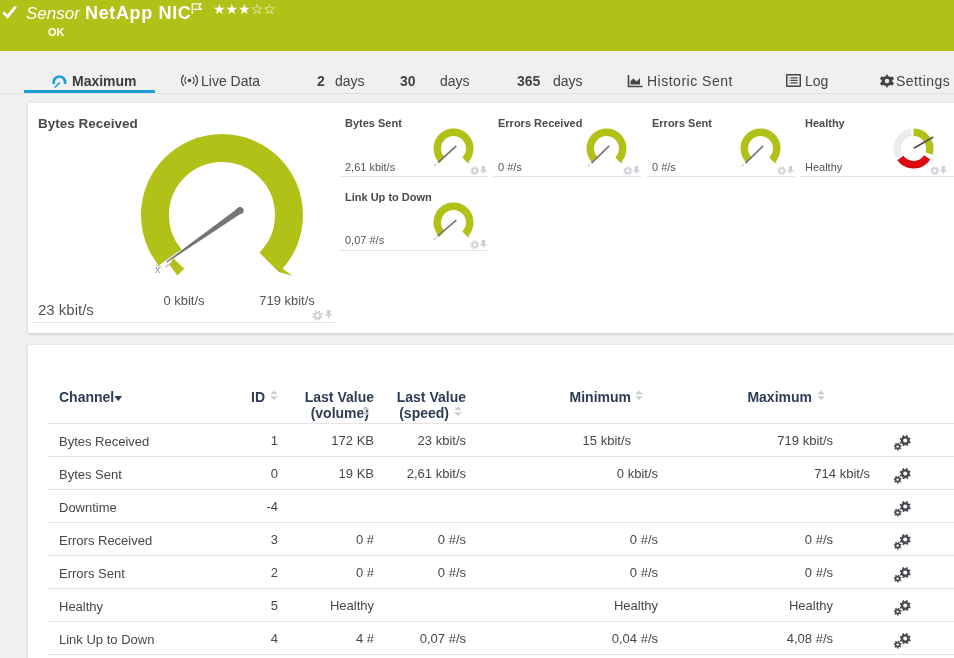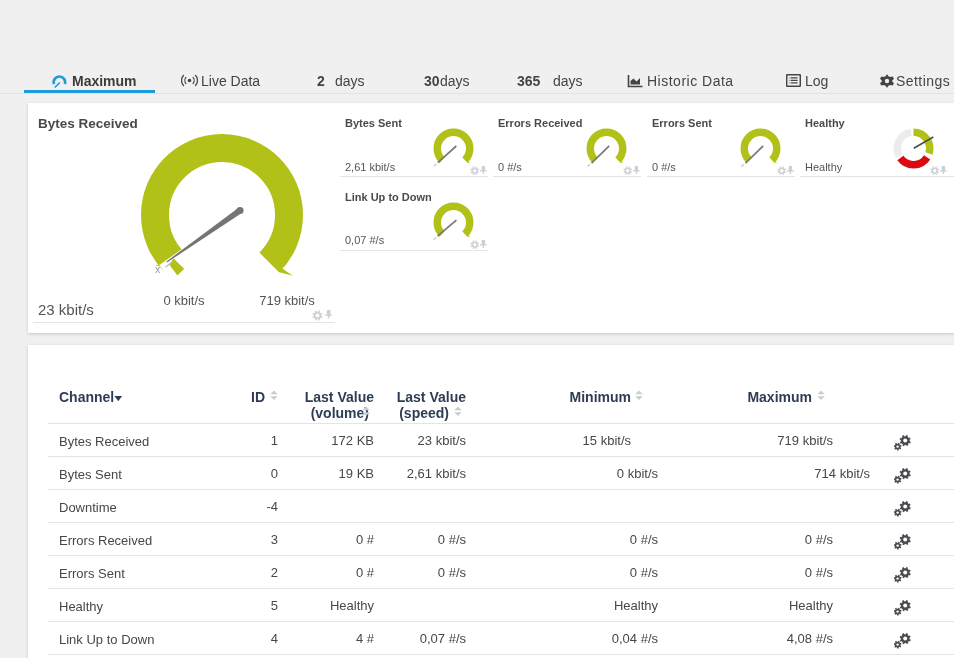"Sensor" div.topbar { html: none -> <div> <svg> <path></path> </svg> <span>Sensor</span> <span>NetApp NIC</span> <svg> <path></path> </svg> <span>★★★☆☆</span> <span>OK</span> </div> }
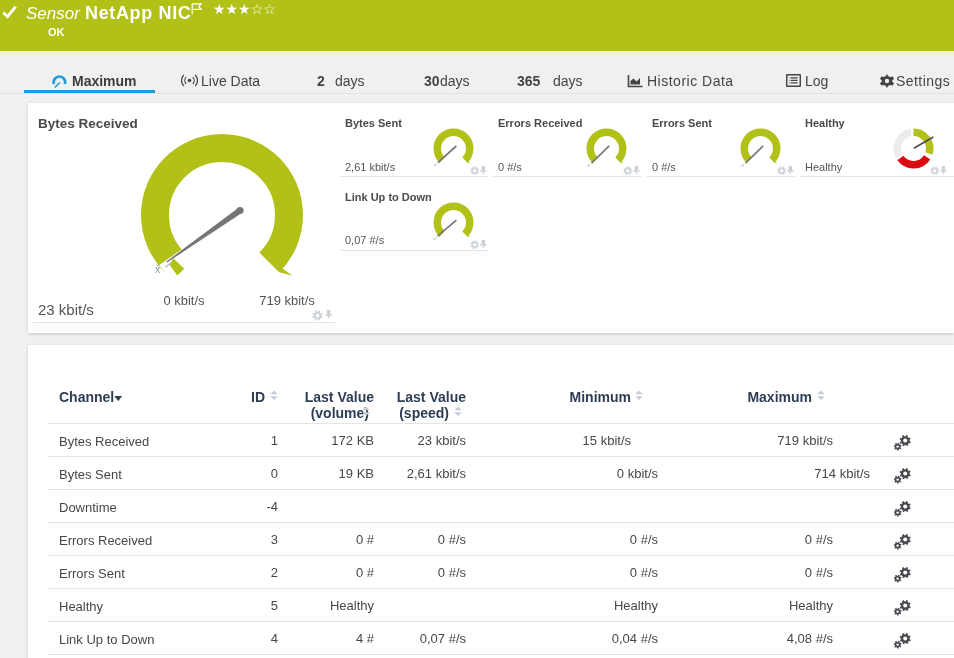"30" span.tabtxt { left: 424px -> 400px }
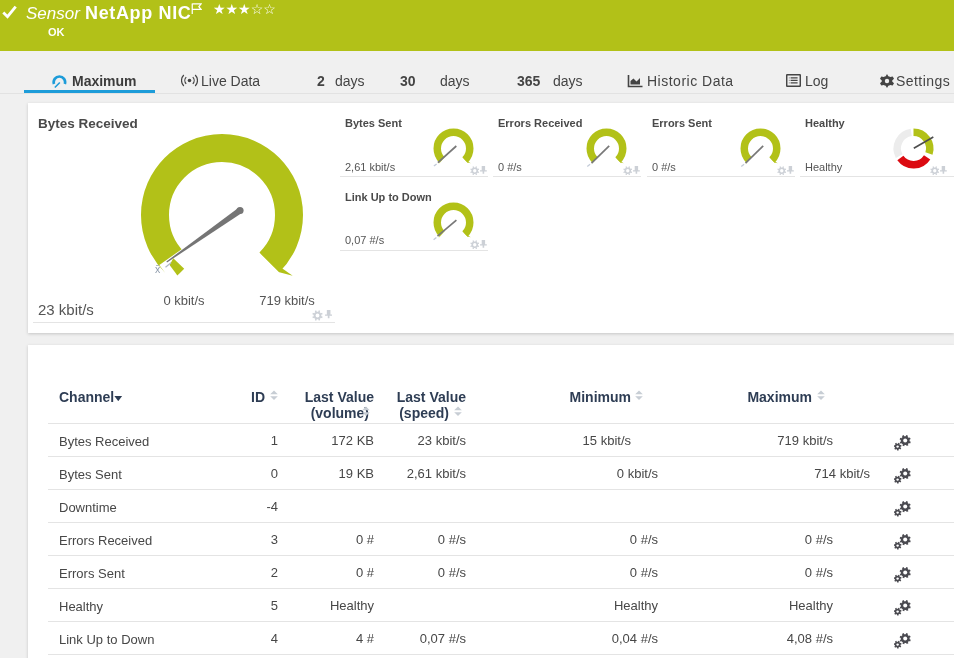"Historic Data" span.tabtxt { text: Data -> Sent }
